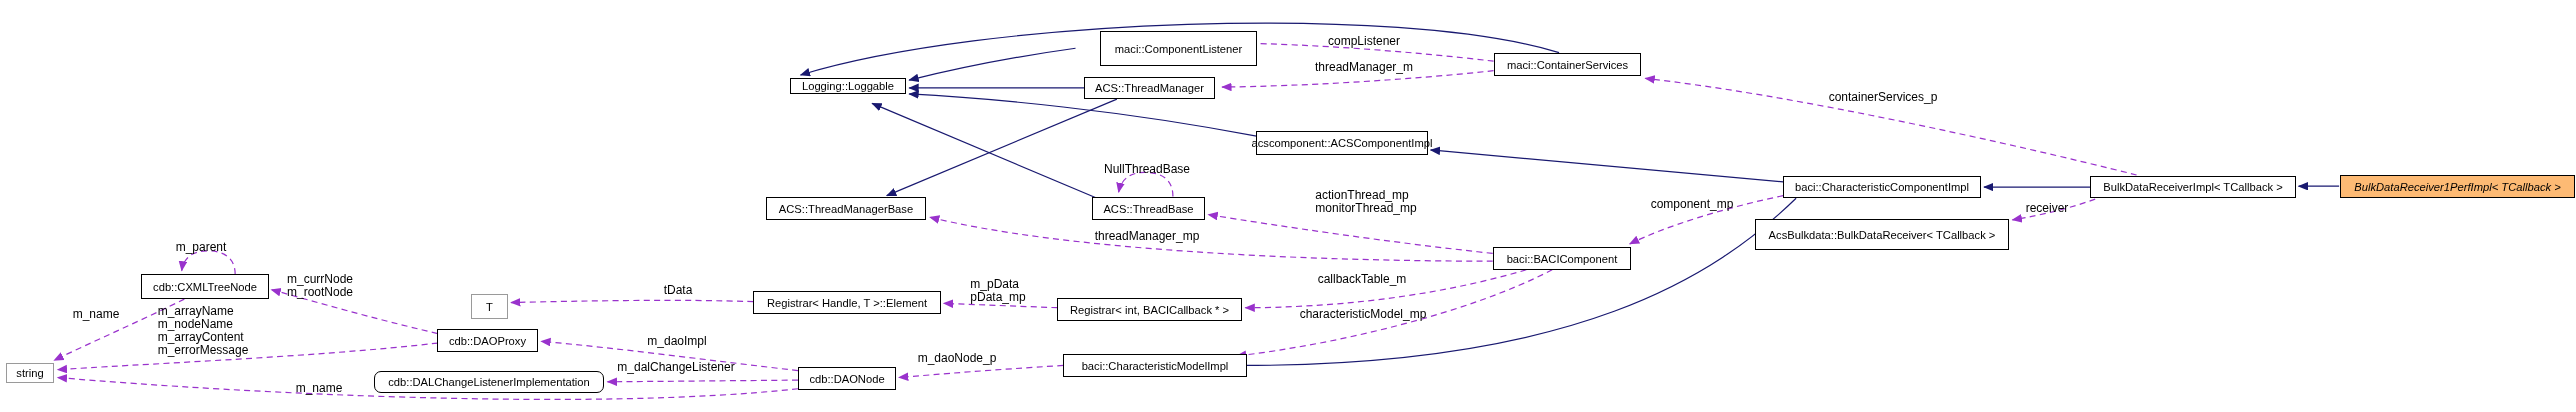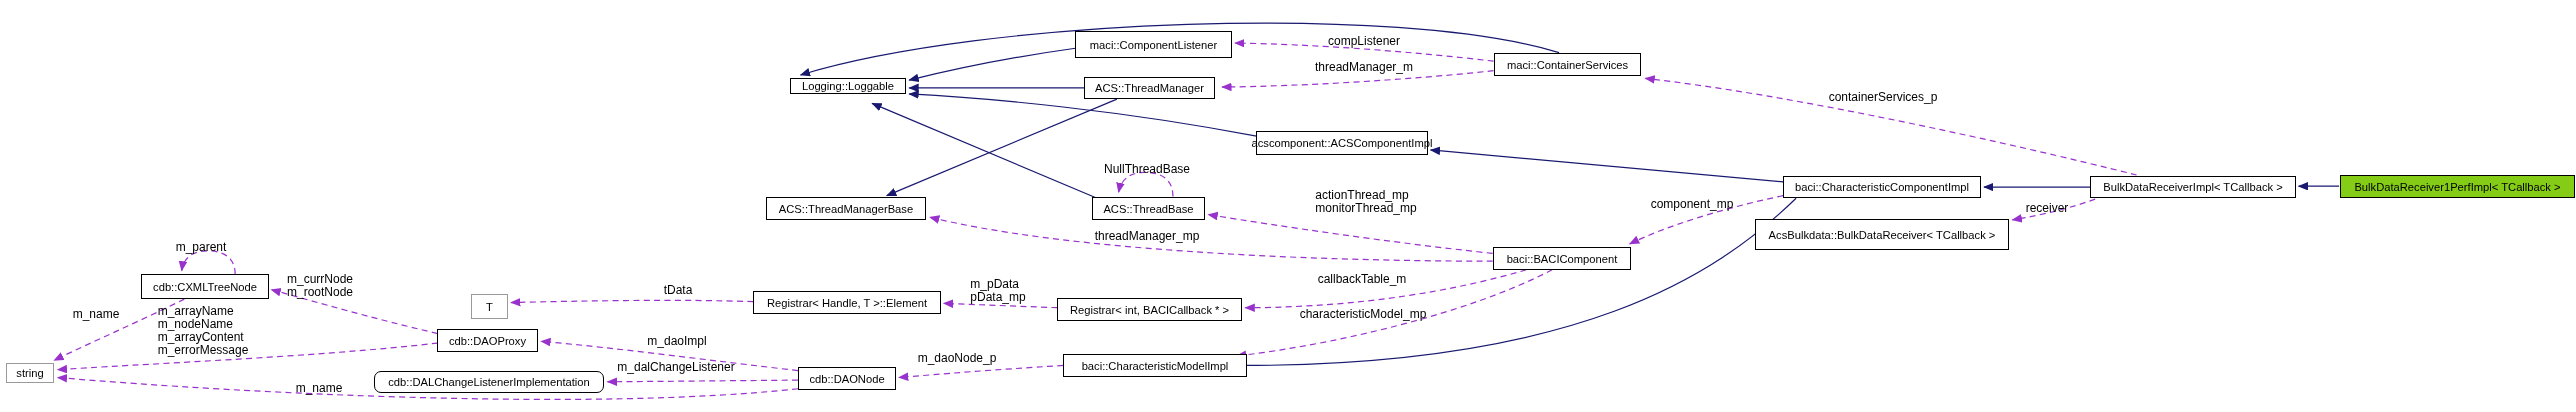"maci::ComponentListener" div.node { height: 27px -> 35px; left: 1075px -> 1100px }
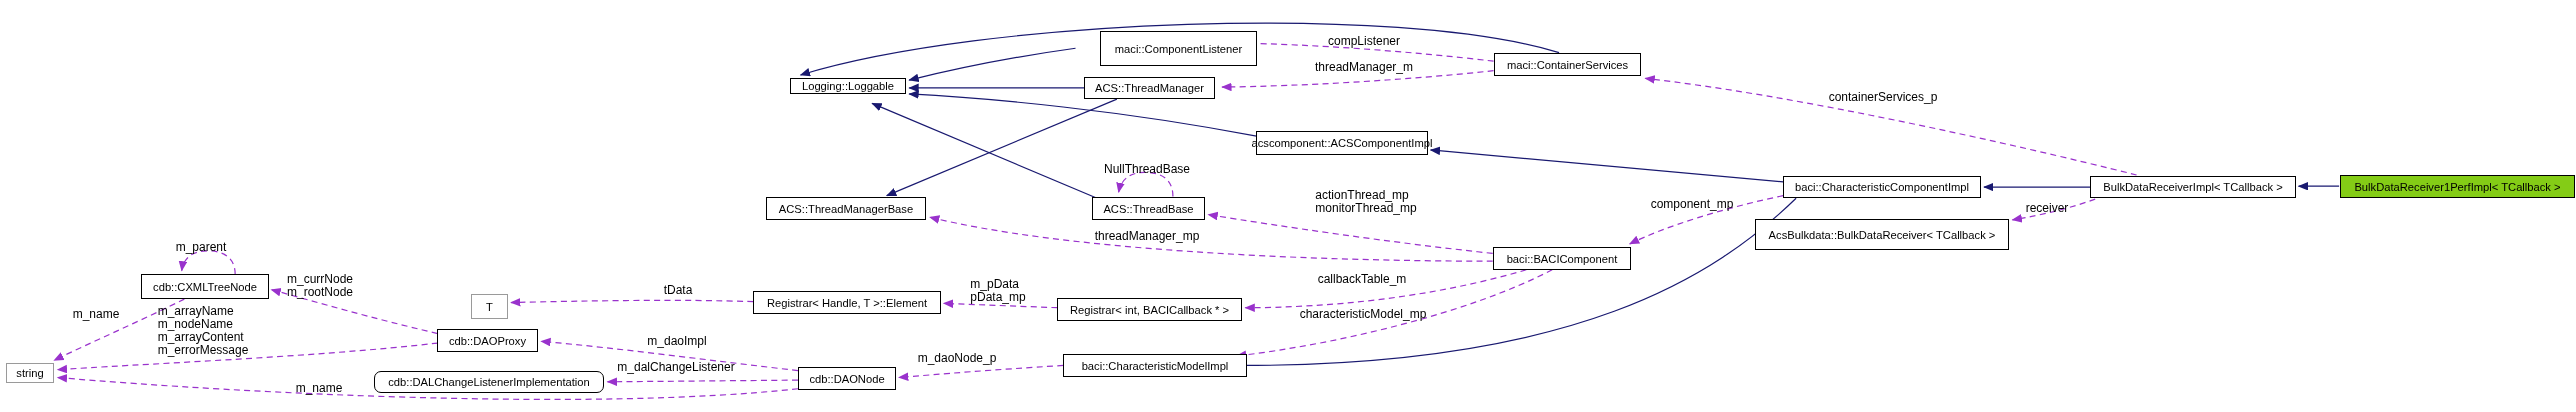"BulkDataReceiver1PerfImpl< TCallback >" .node.focus { background: #84cc16 -> #fdba74; font-style: none -> italic }
